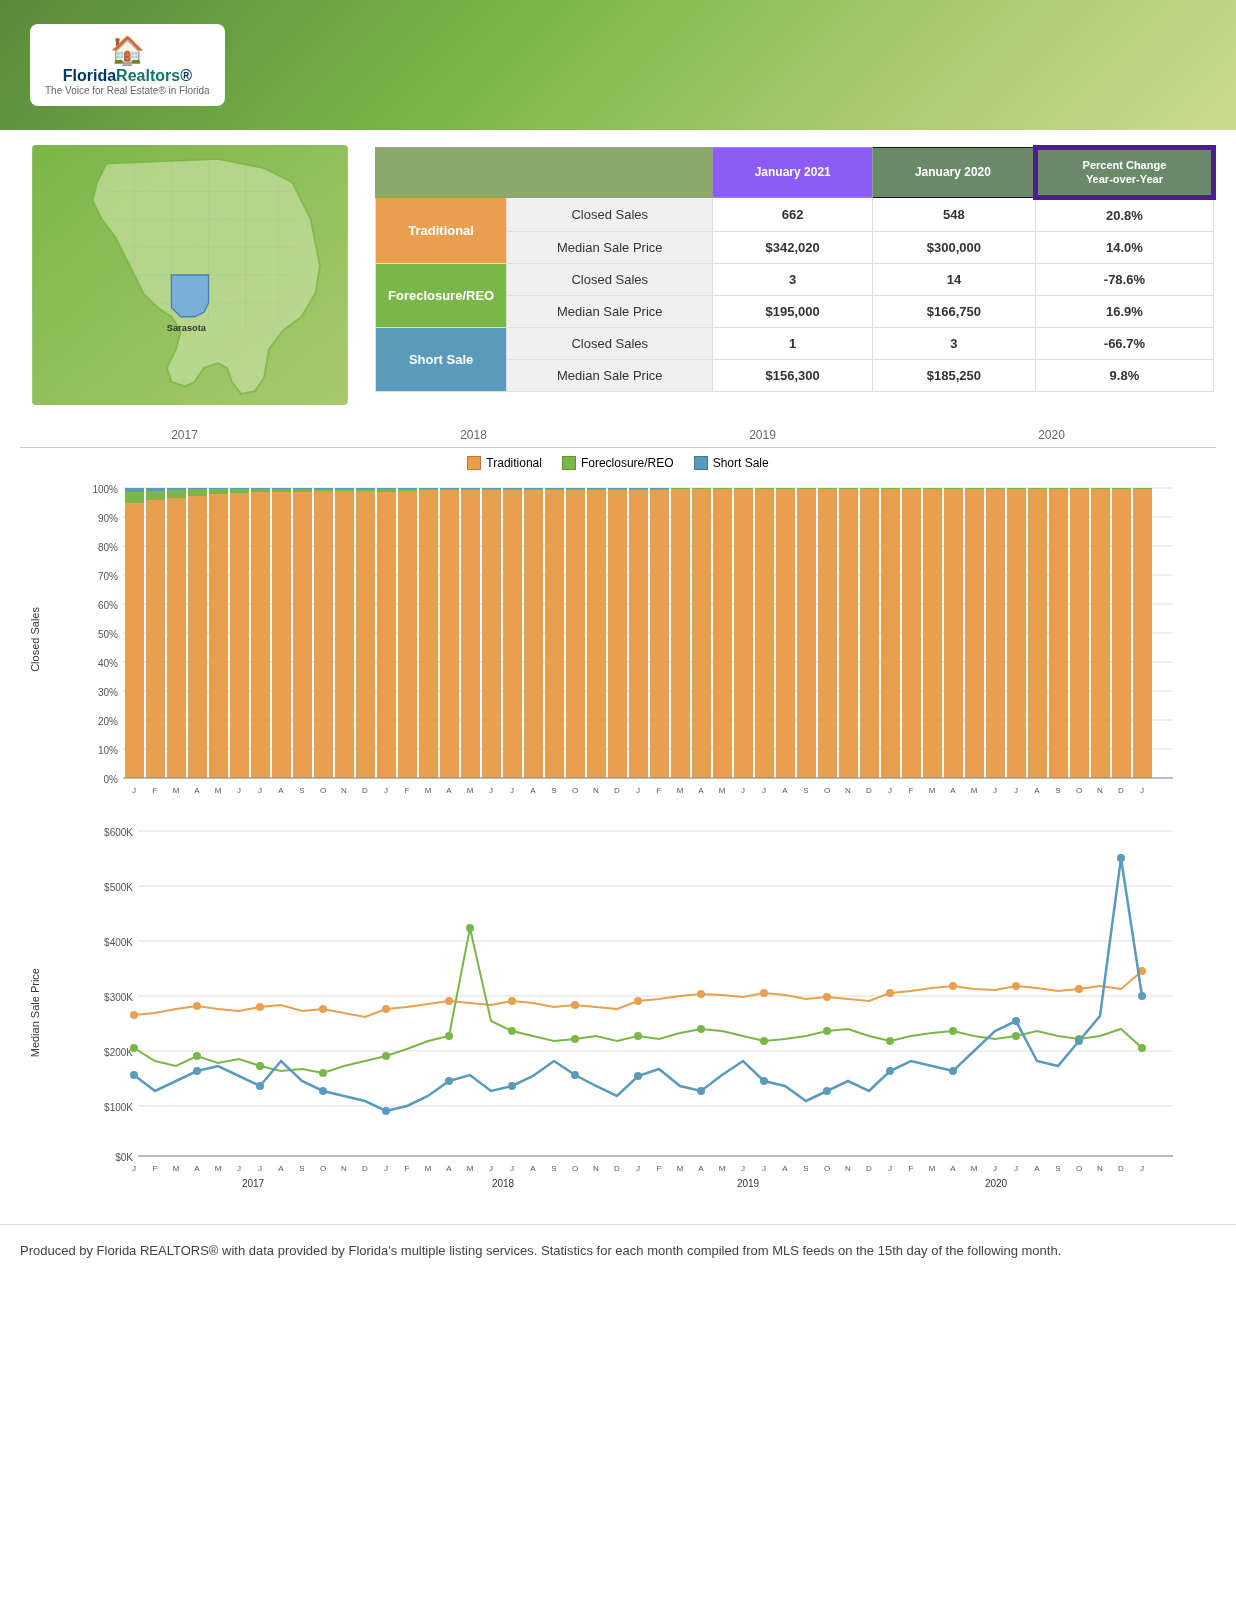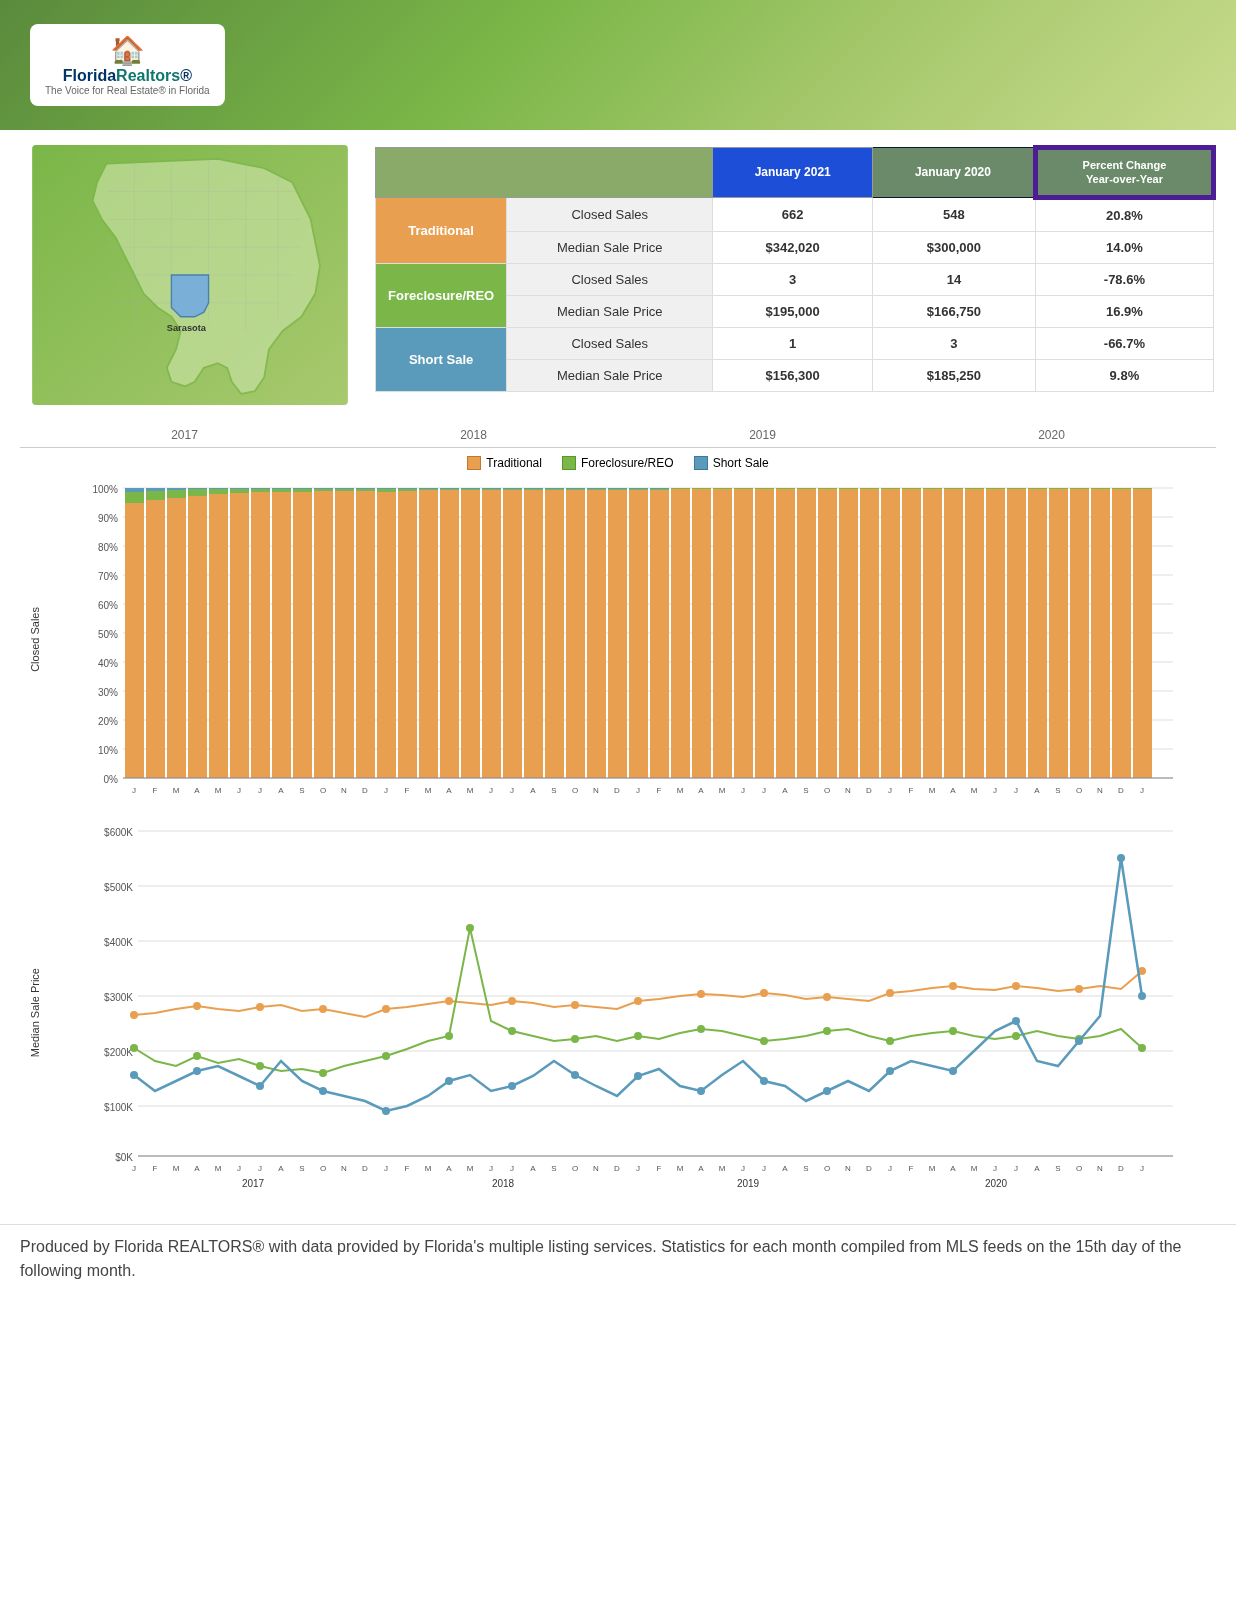"January 2021" th { background: #1d4ed8 -> #8b5cf6 }
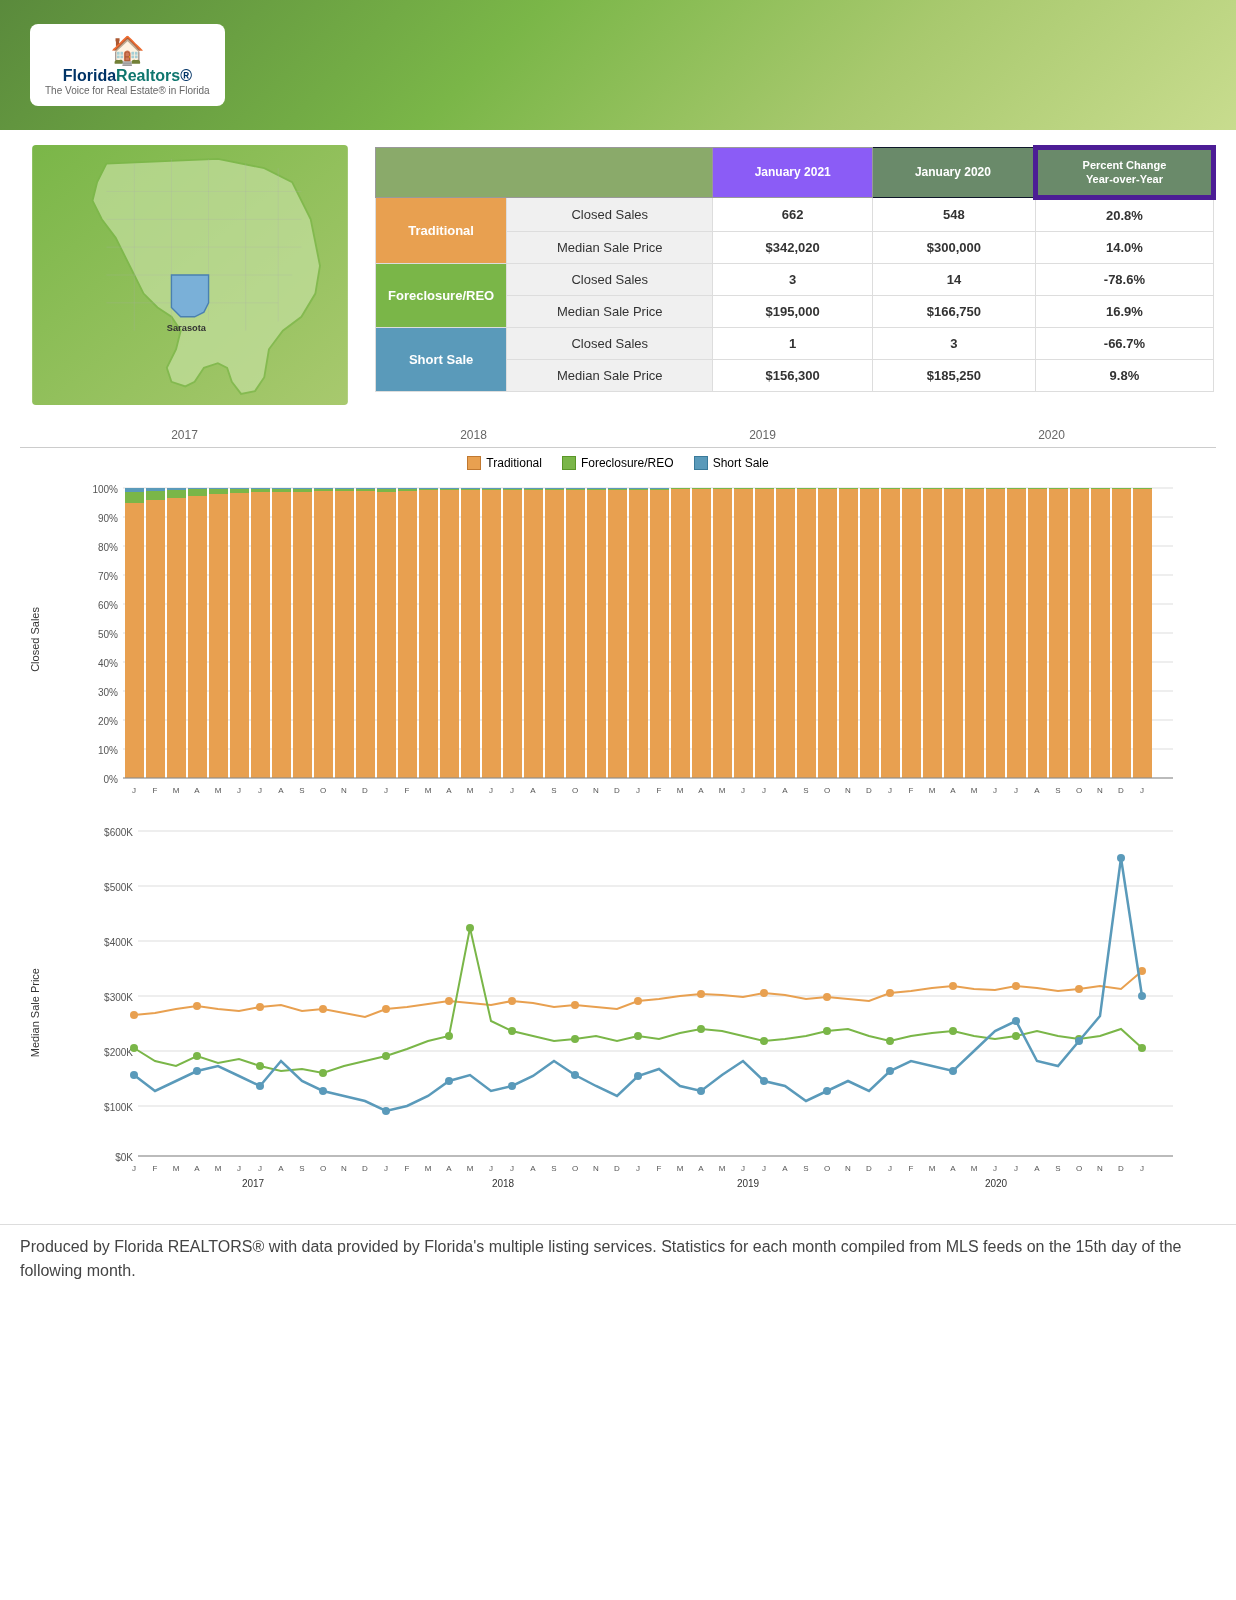"Produced by Florida REALTORS® with" .footer { font-size: 16px -> 13px; padding: 10px 20px -> 16px 20px }
